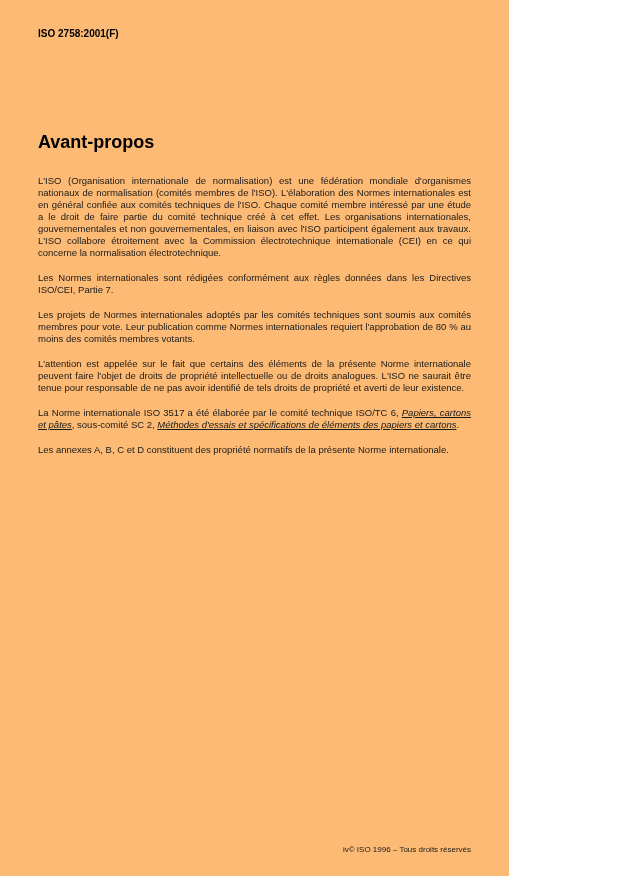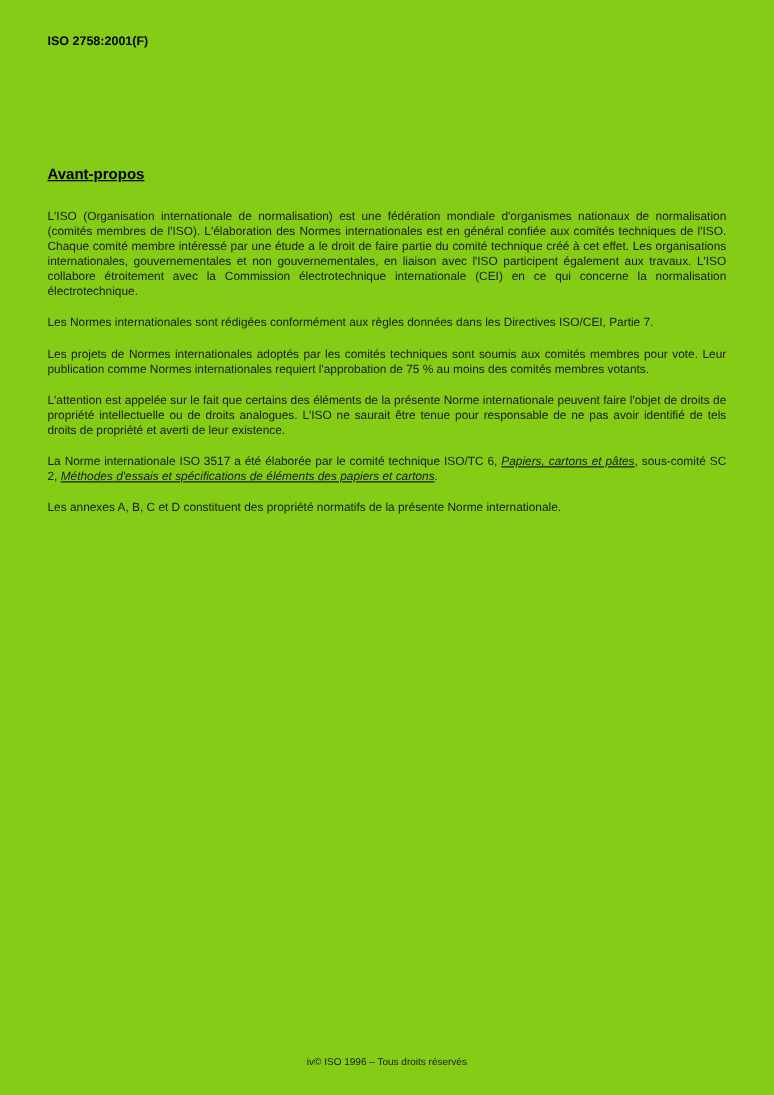"ISO 2758:2001(F)" .page { background: #84cc16 -> #fdba74; width: 619px -> 509px }
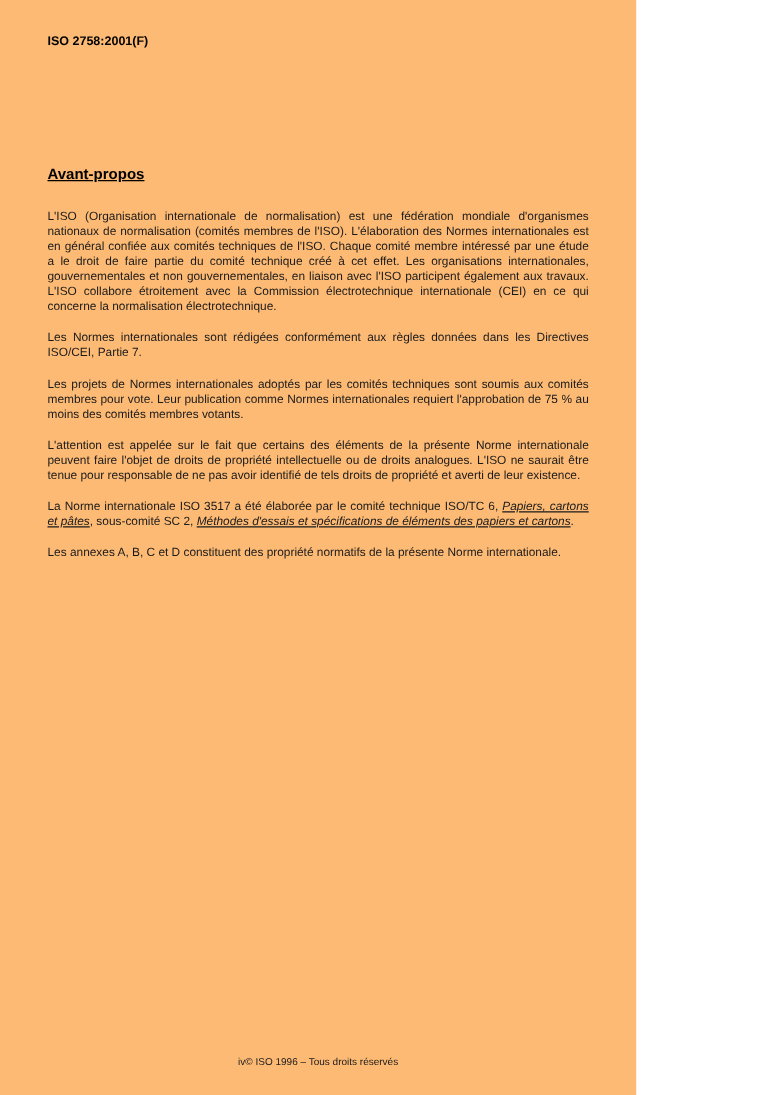"Avant-propos" .doc-title { font-size: 12px -> 18px; text-decoration: underline -> none }
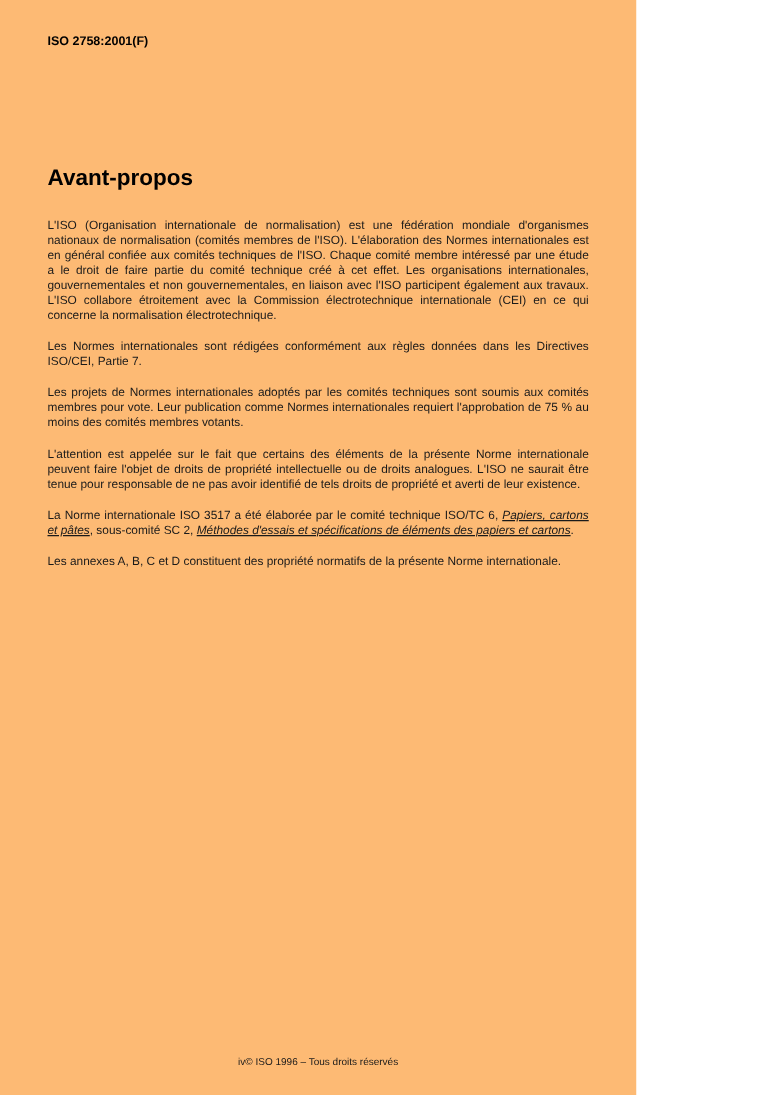"Les projets de Normes internationales" p.doc-paragraph { text: 75 -> 80 }
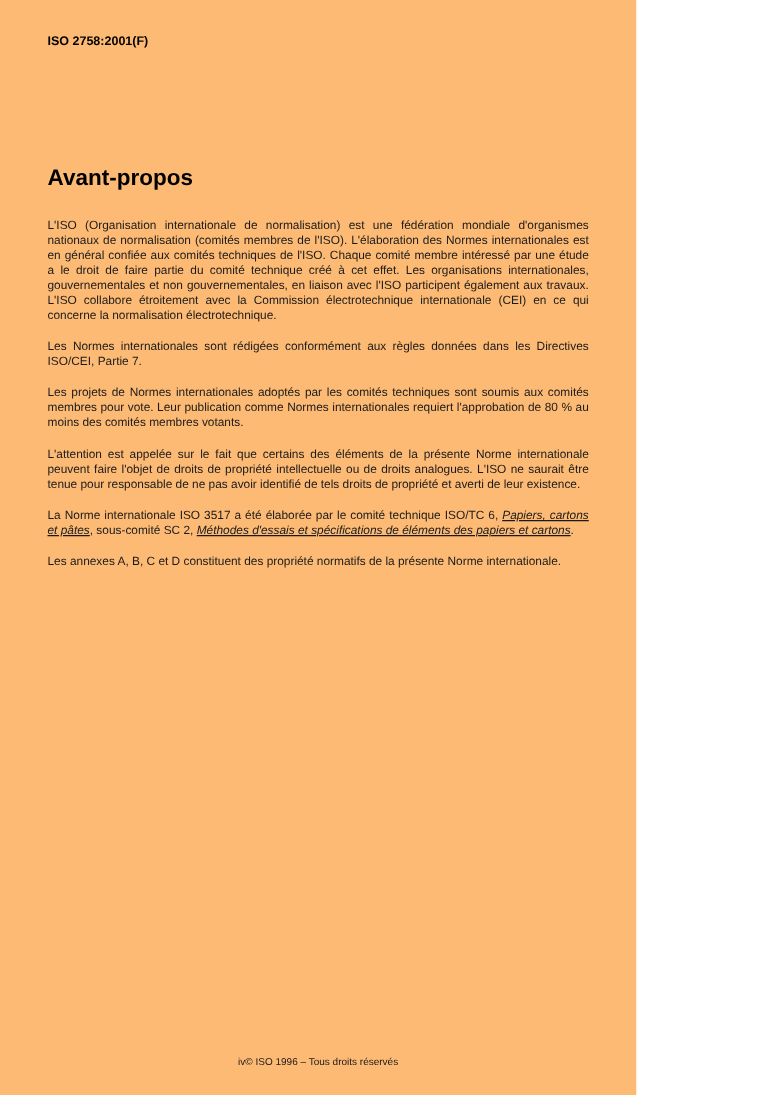"iv" .doc-footer { justify-content: center -> flex-end }
